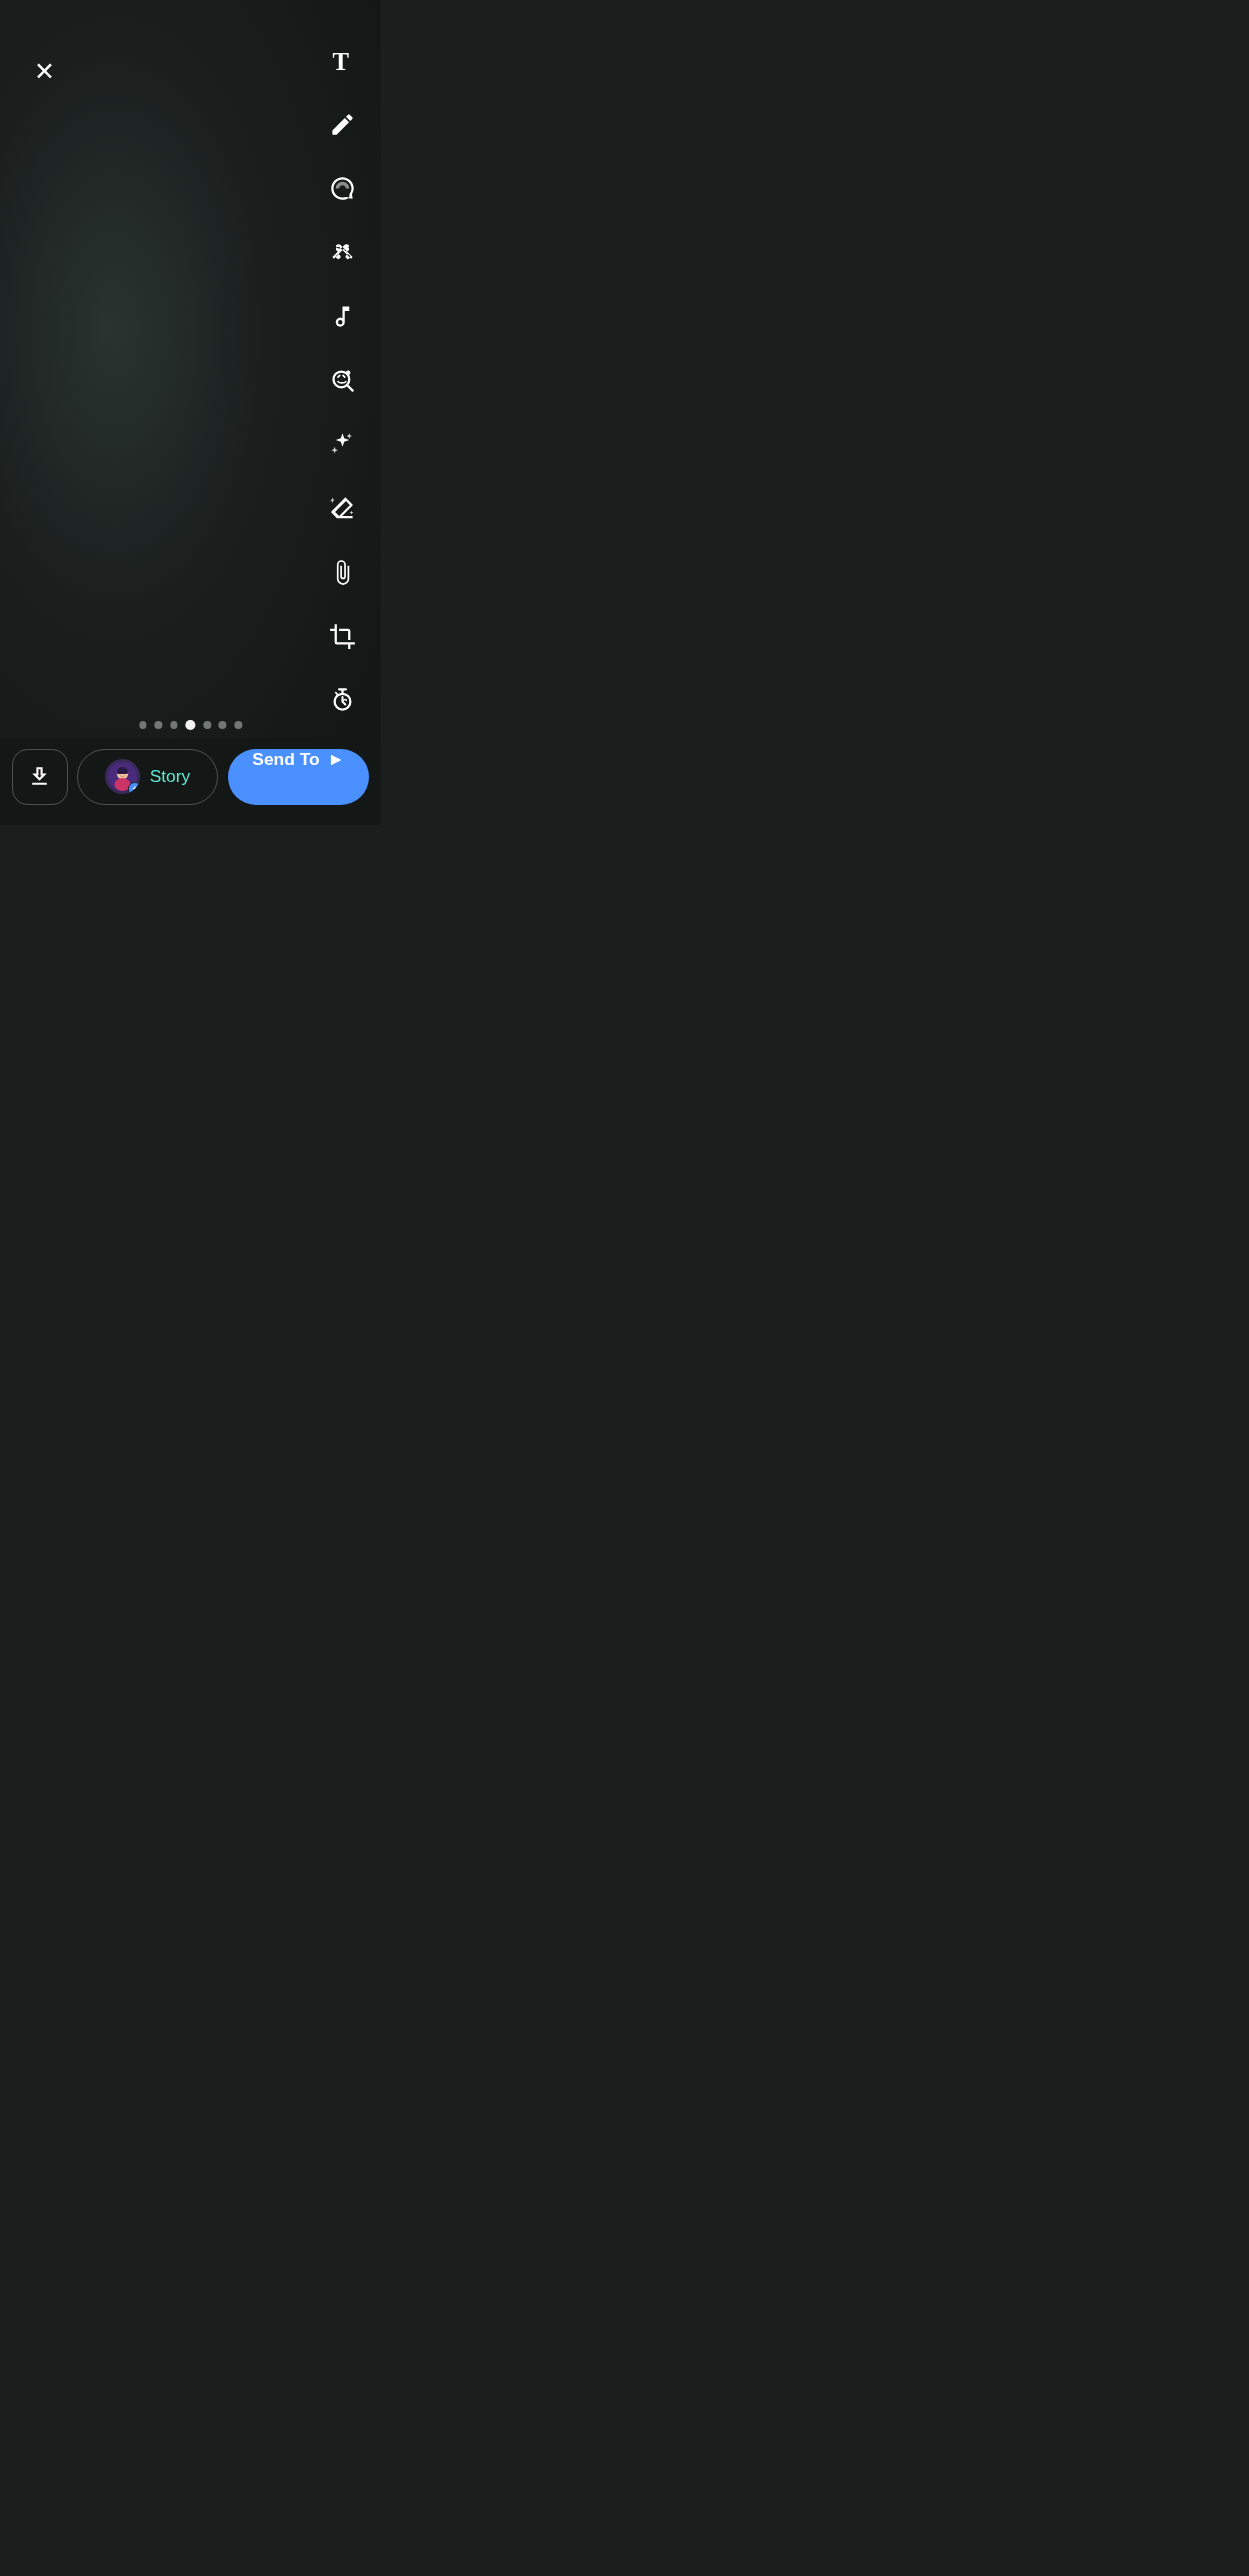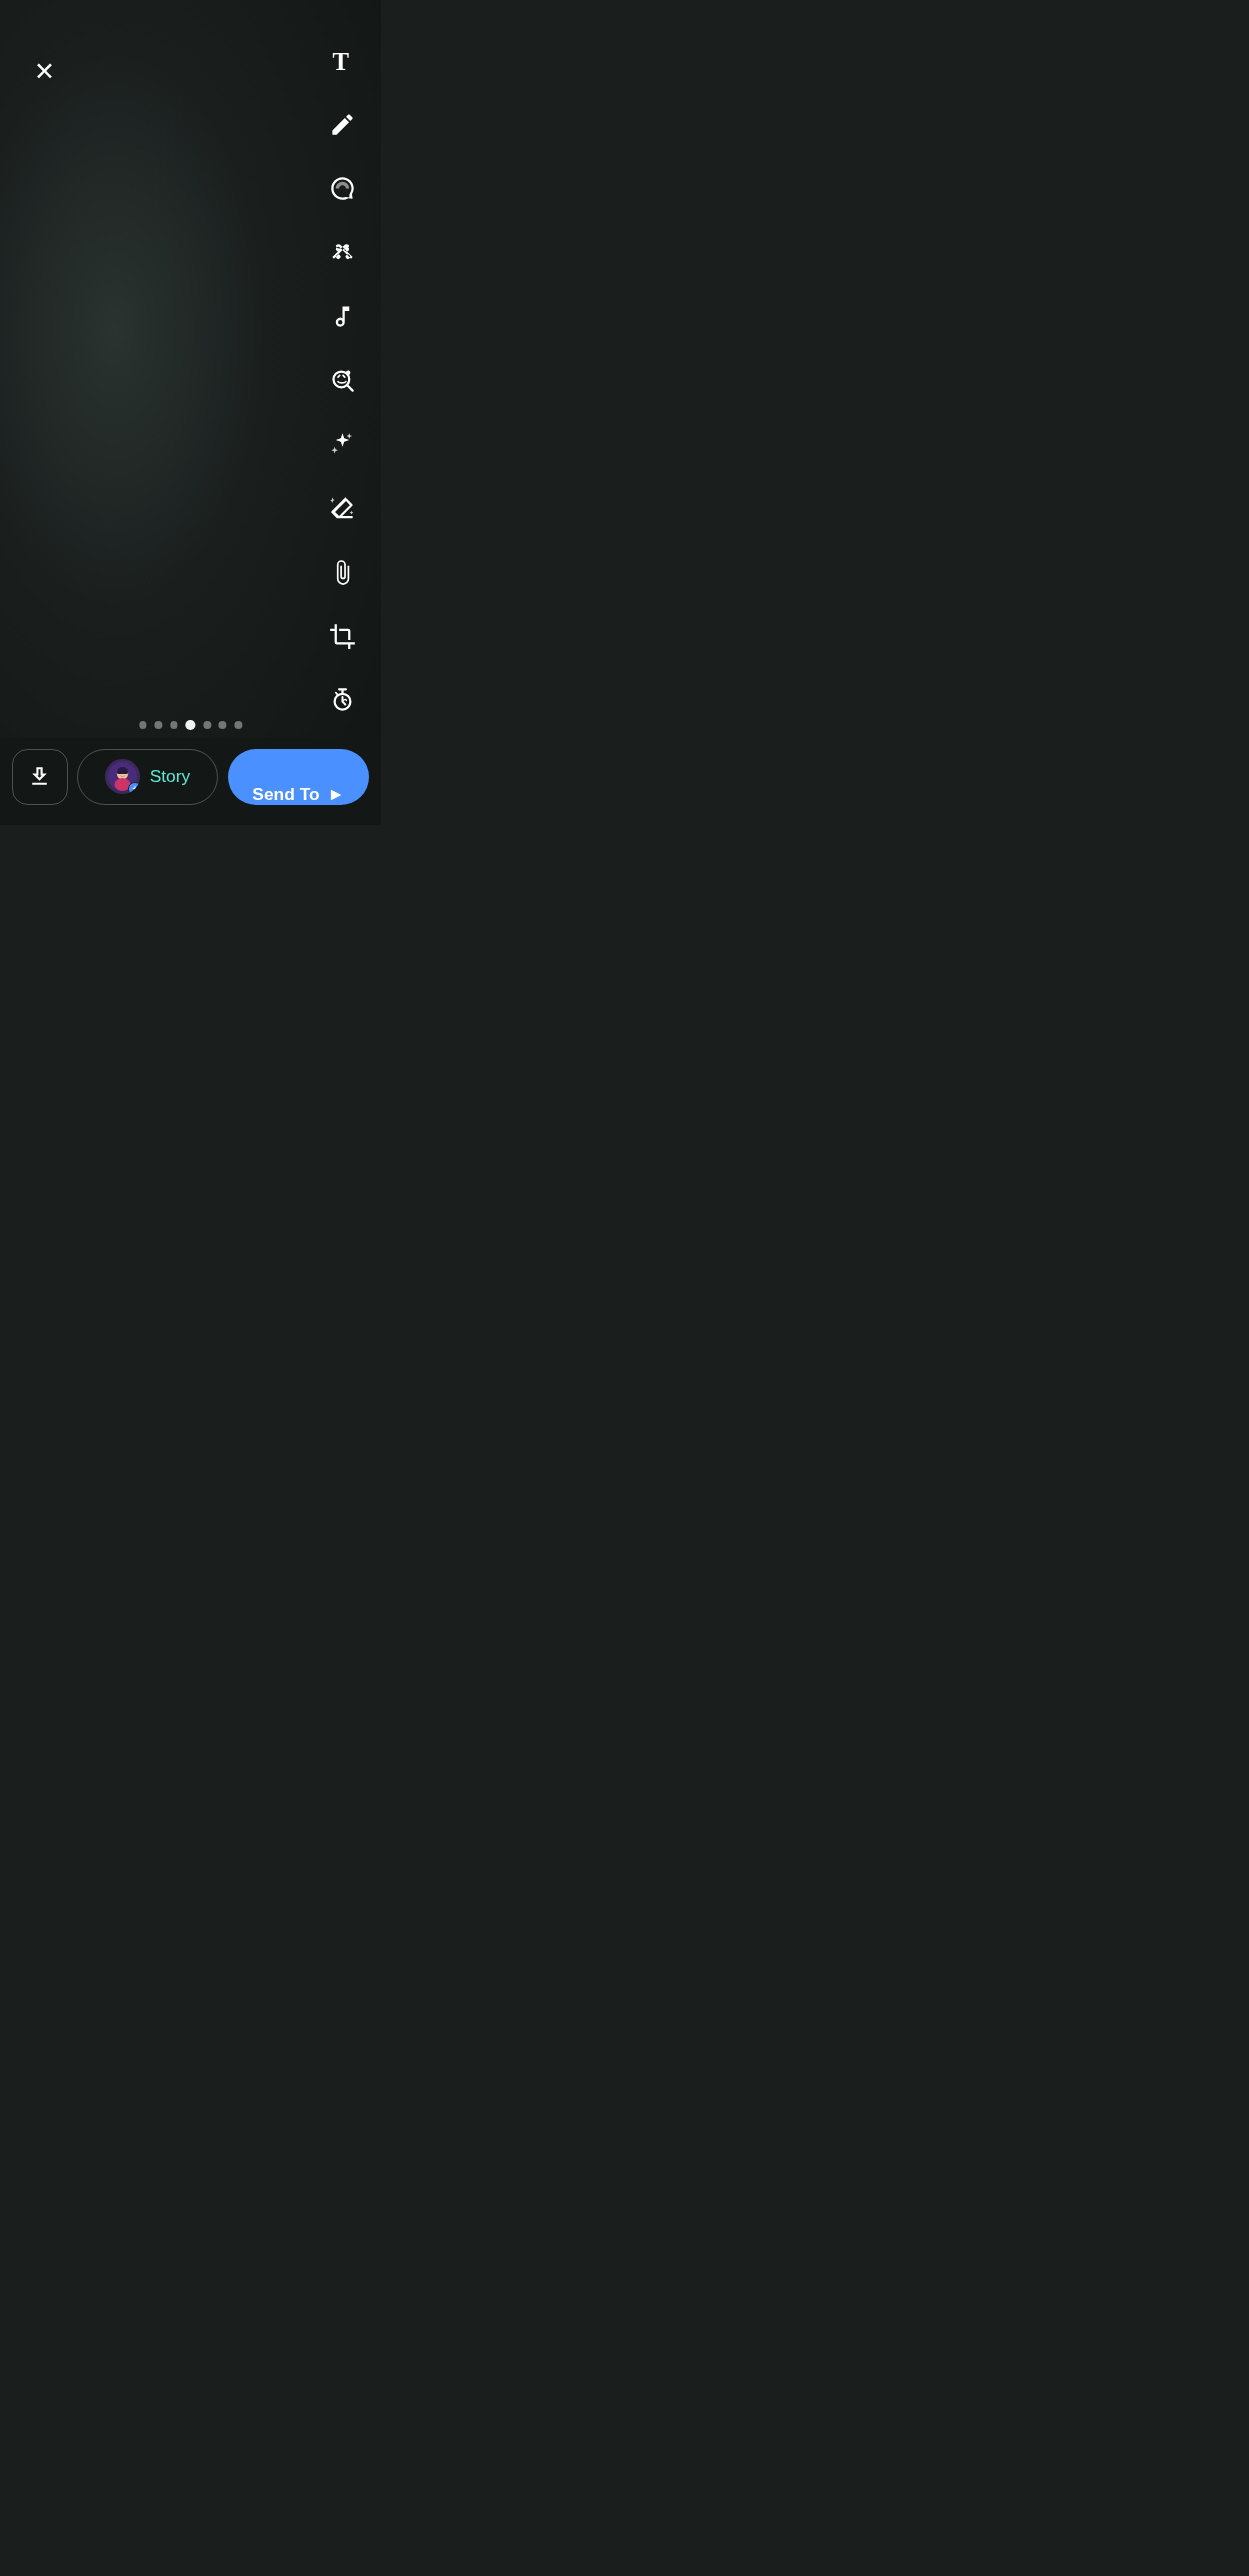"Send To" .send-to-btn { align-items: flex-end -> flex-start }
